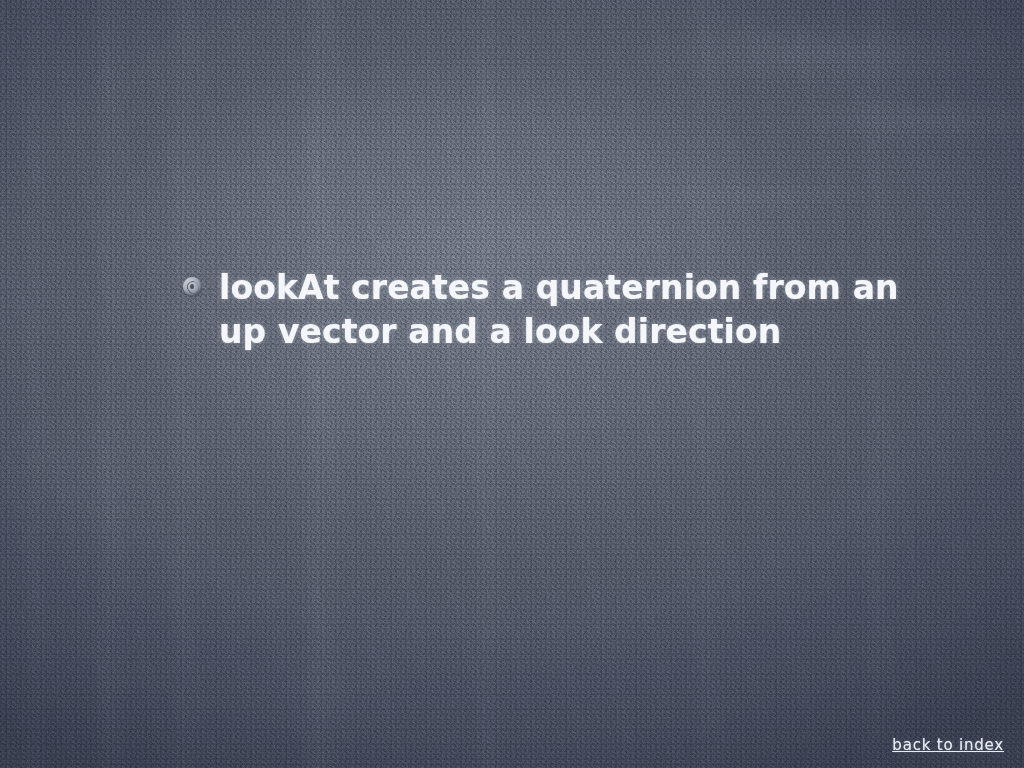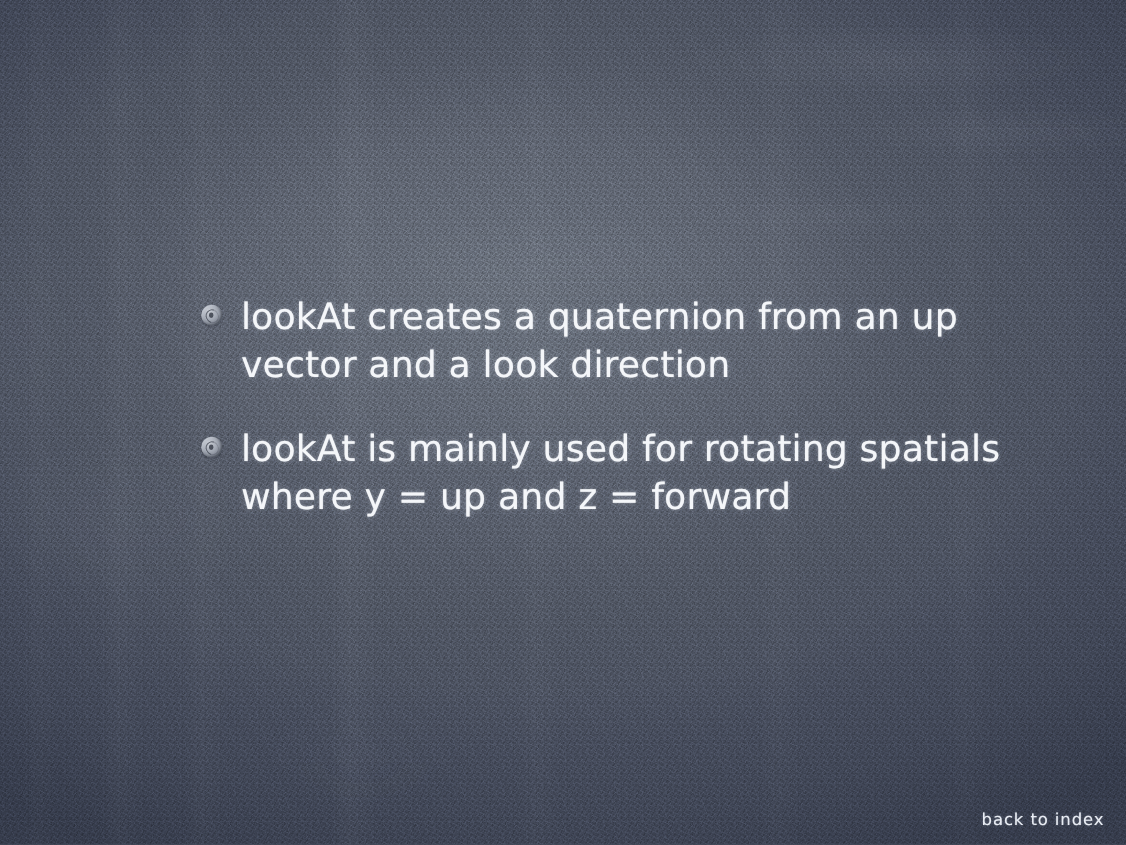"lookAt creates a quaternion from" .bullet-text { font-weight: none -> bold }
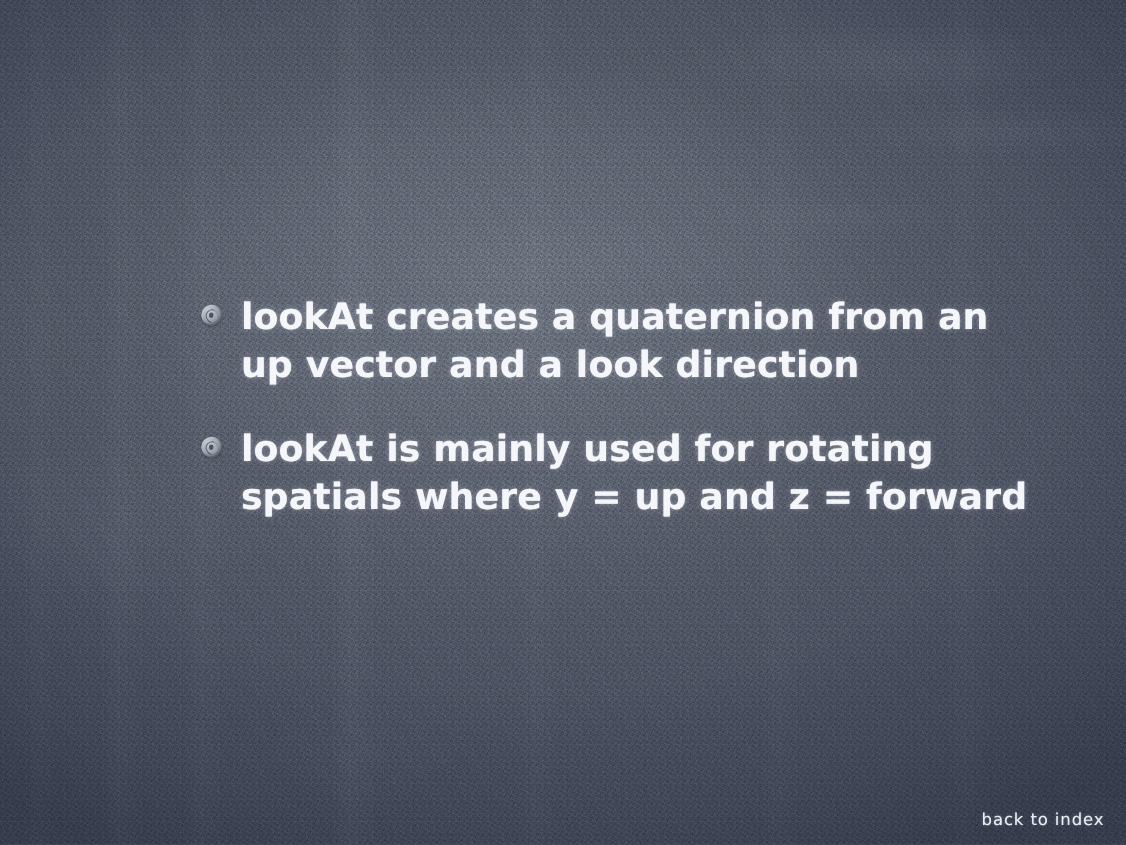"lookAt is mainly used for" div.bullet-row { html: <div> <span></span> <span>lookAt is mainly used for rotating spatials where y = up and z = forward</span> </div> -> none }
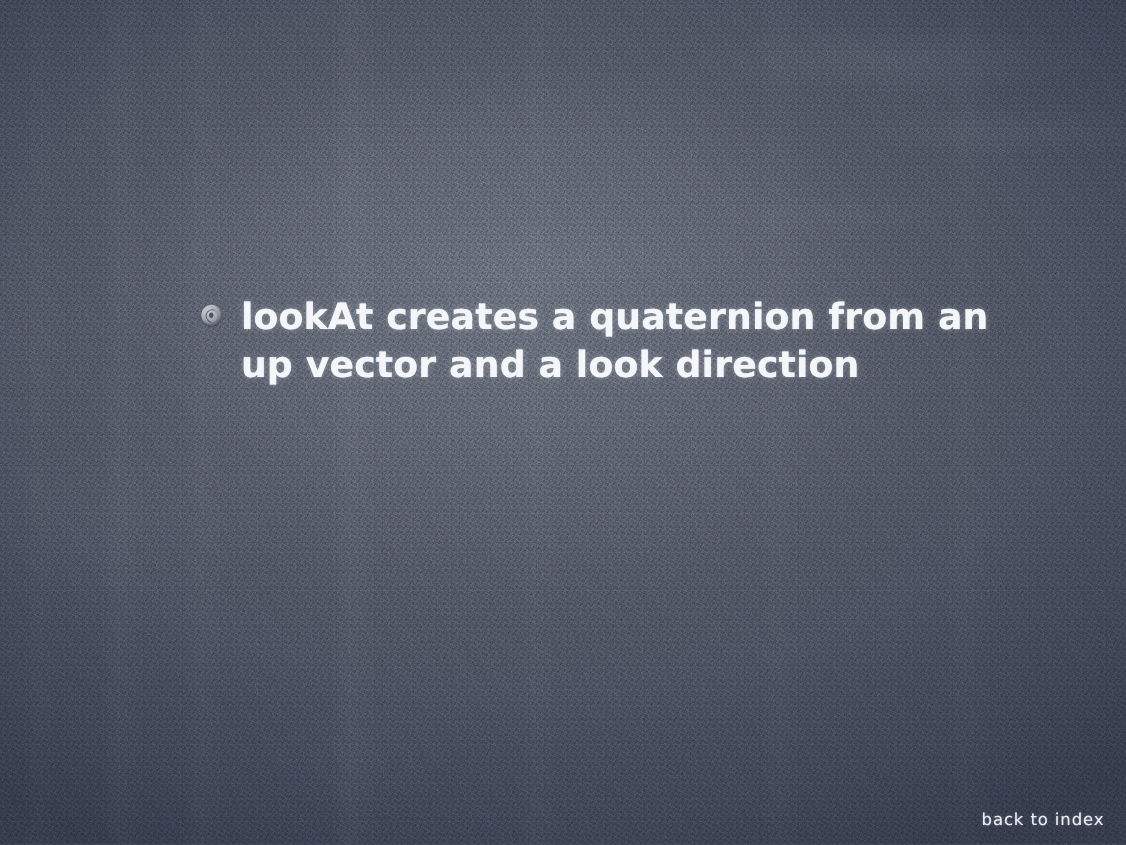"back to index" .footer-link { text-decoration: none -> underline }
